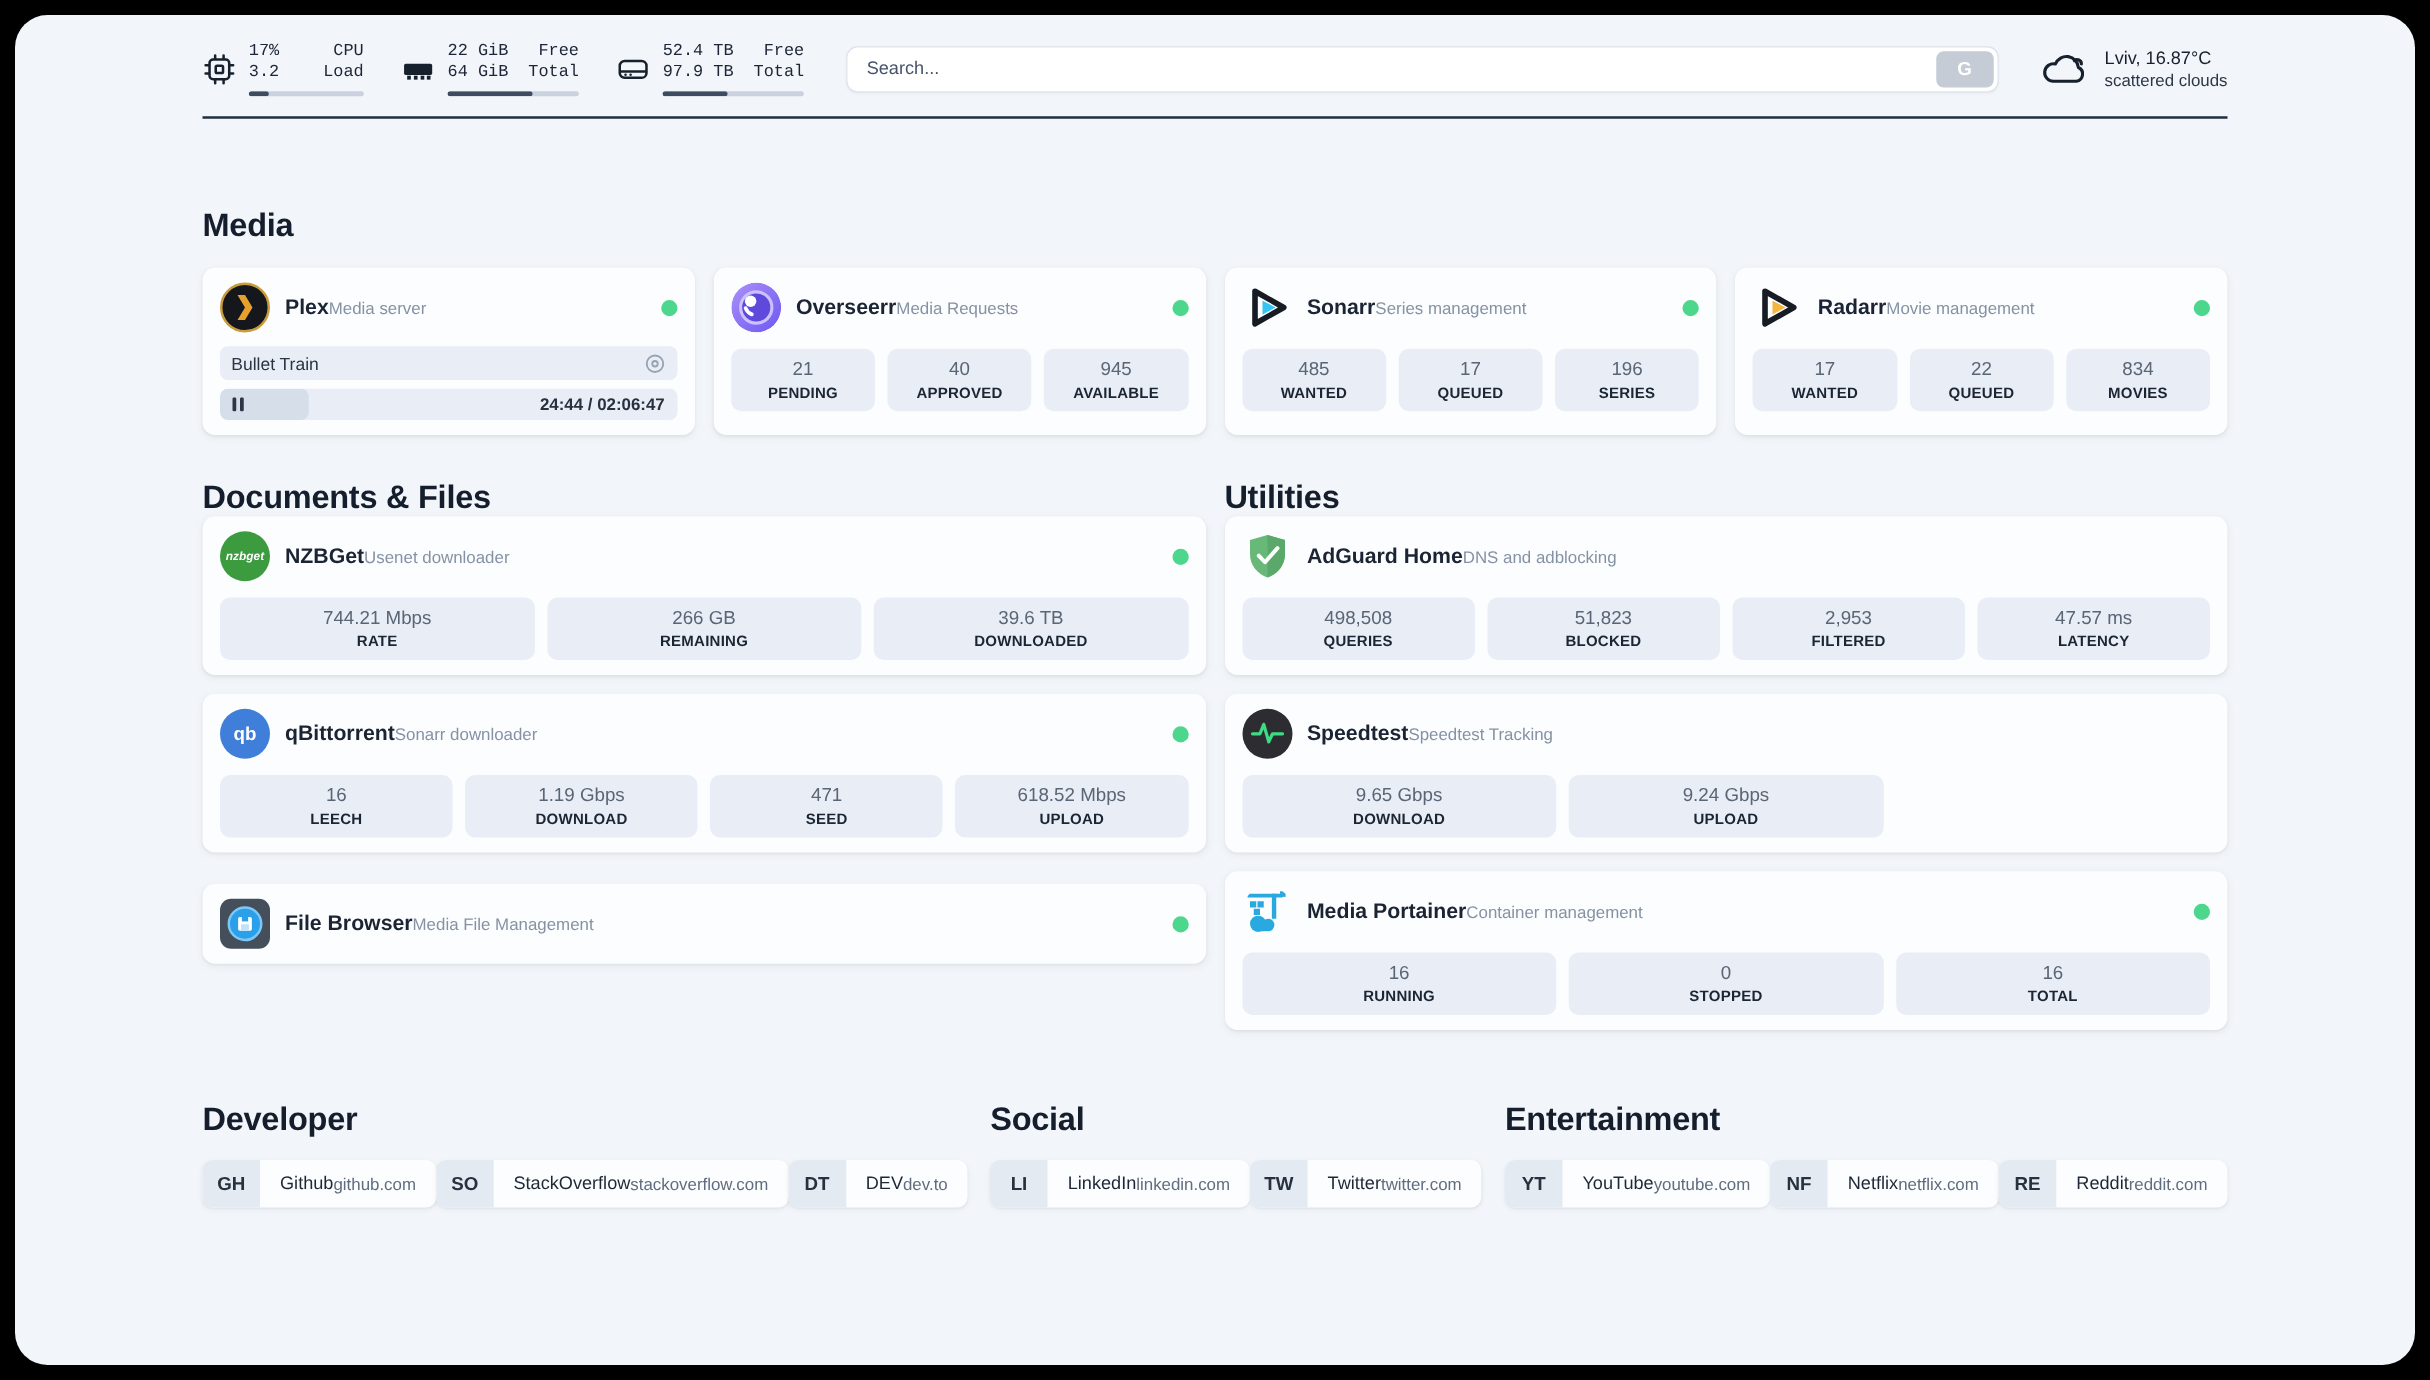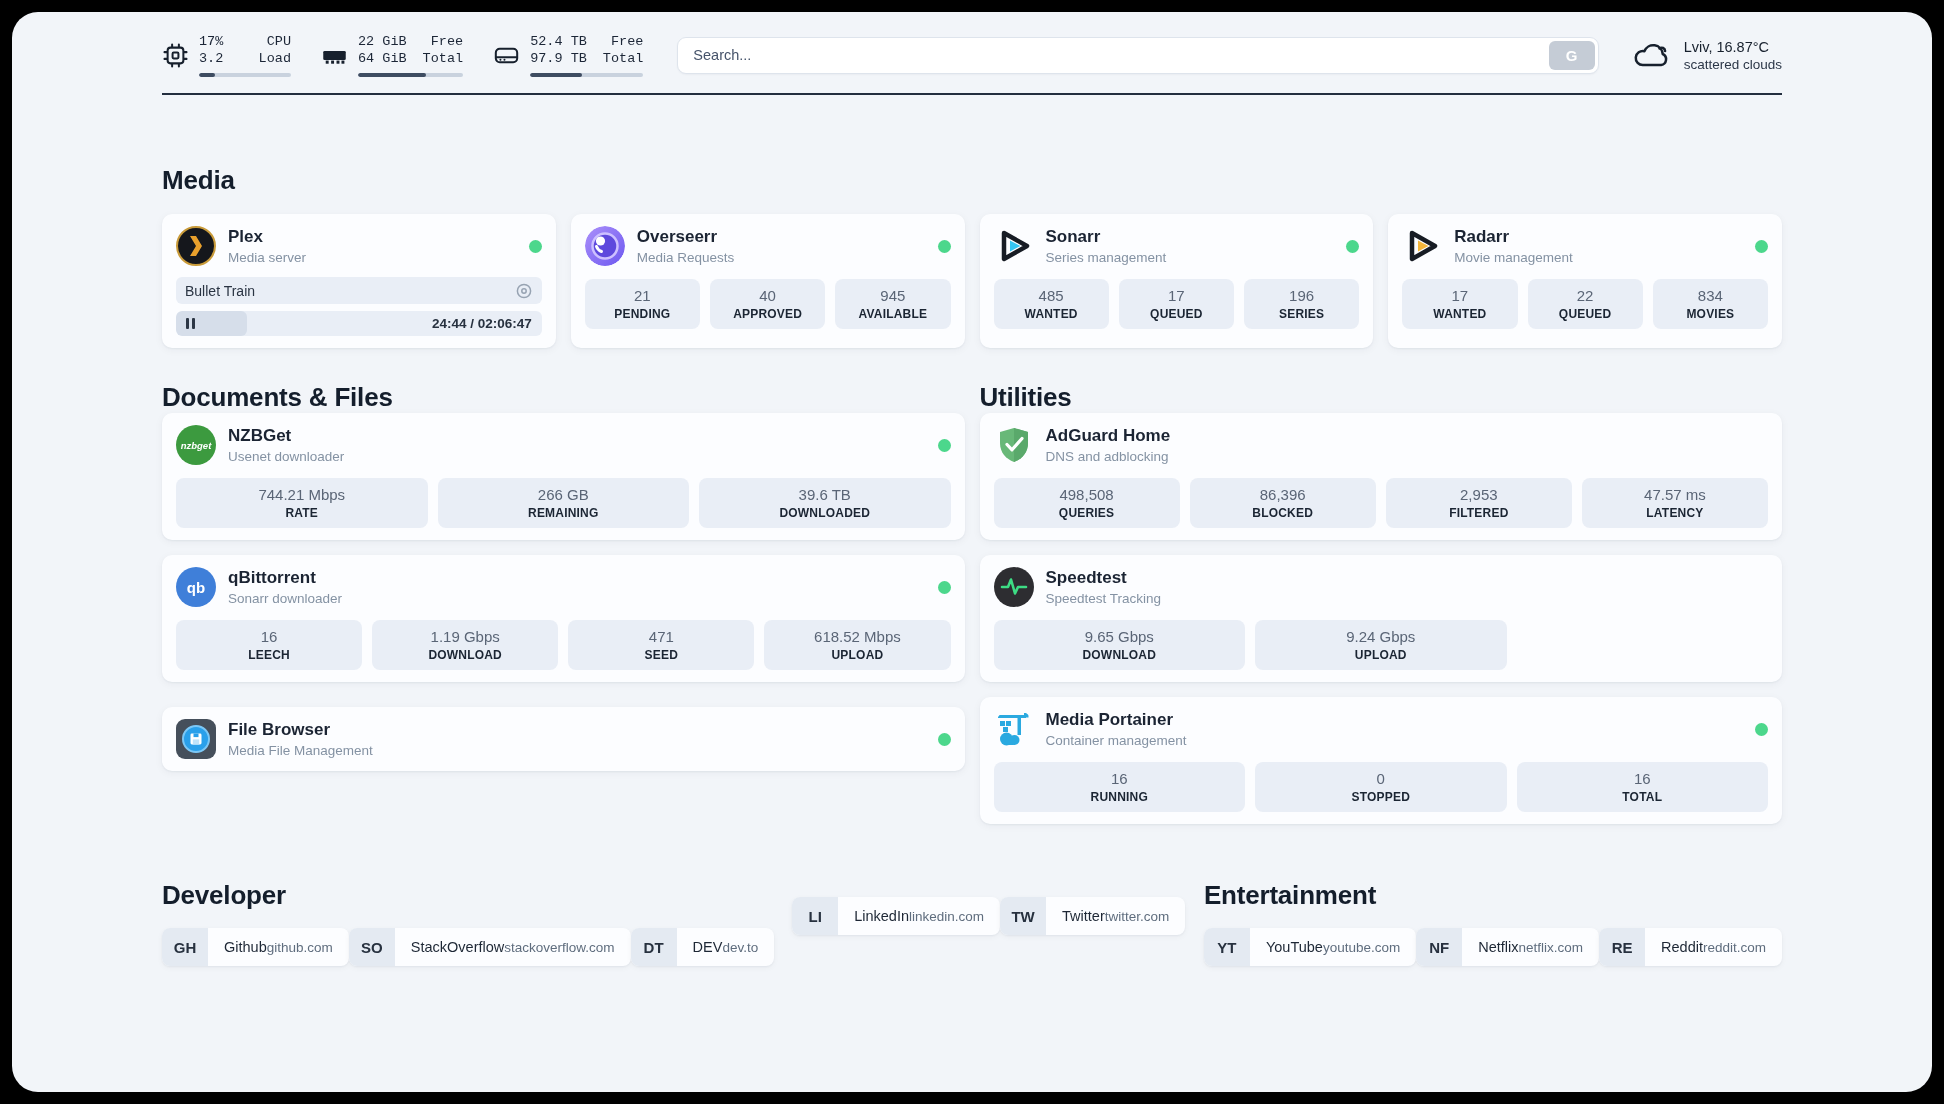"Plex" .head-text { flex-direction: column -> row }
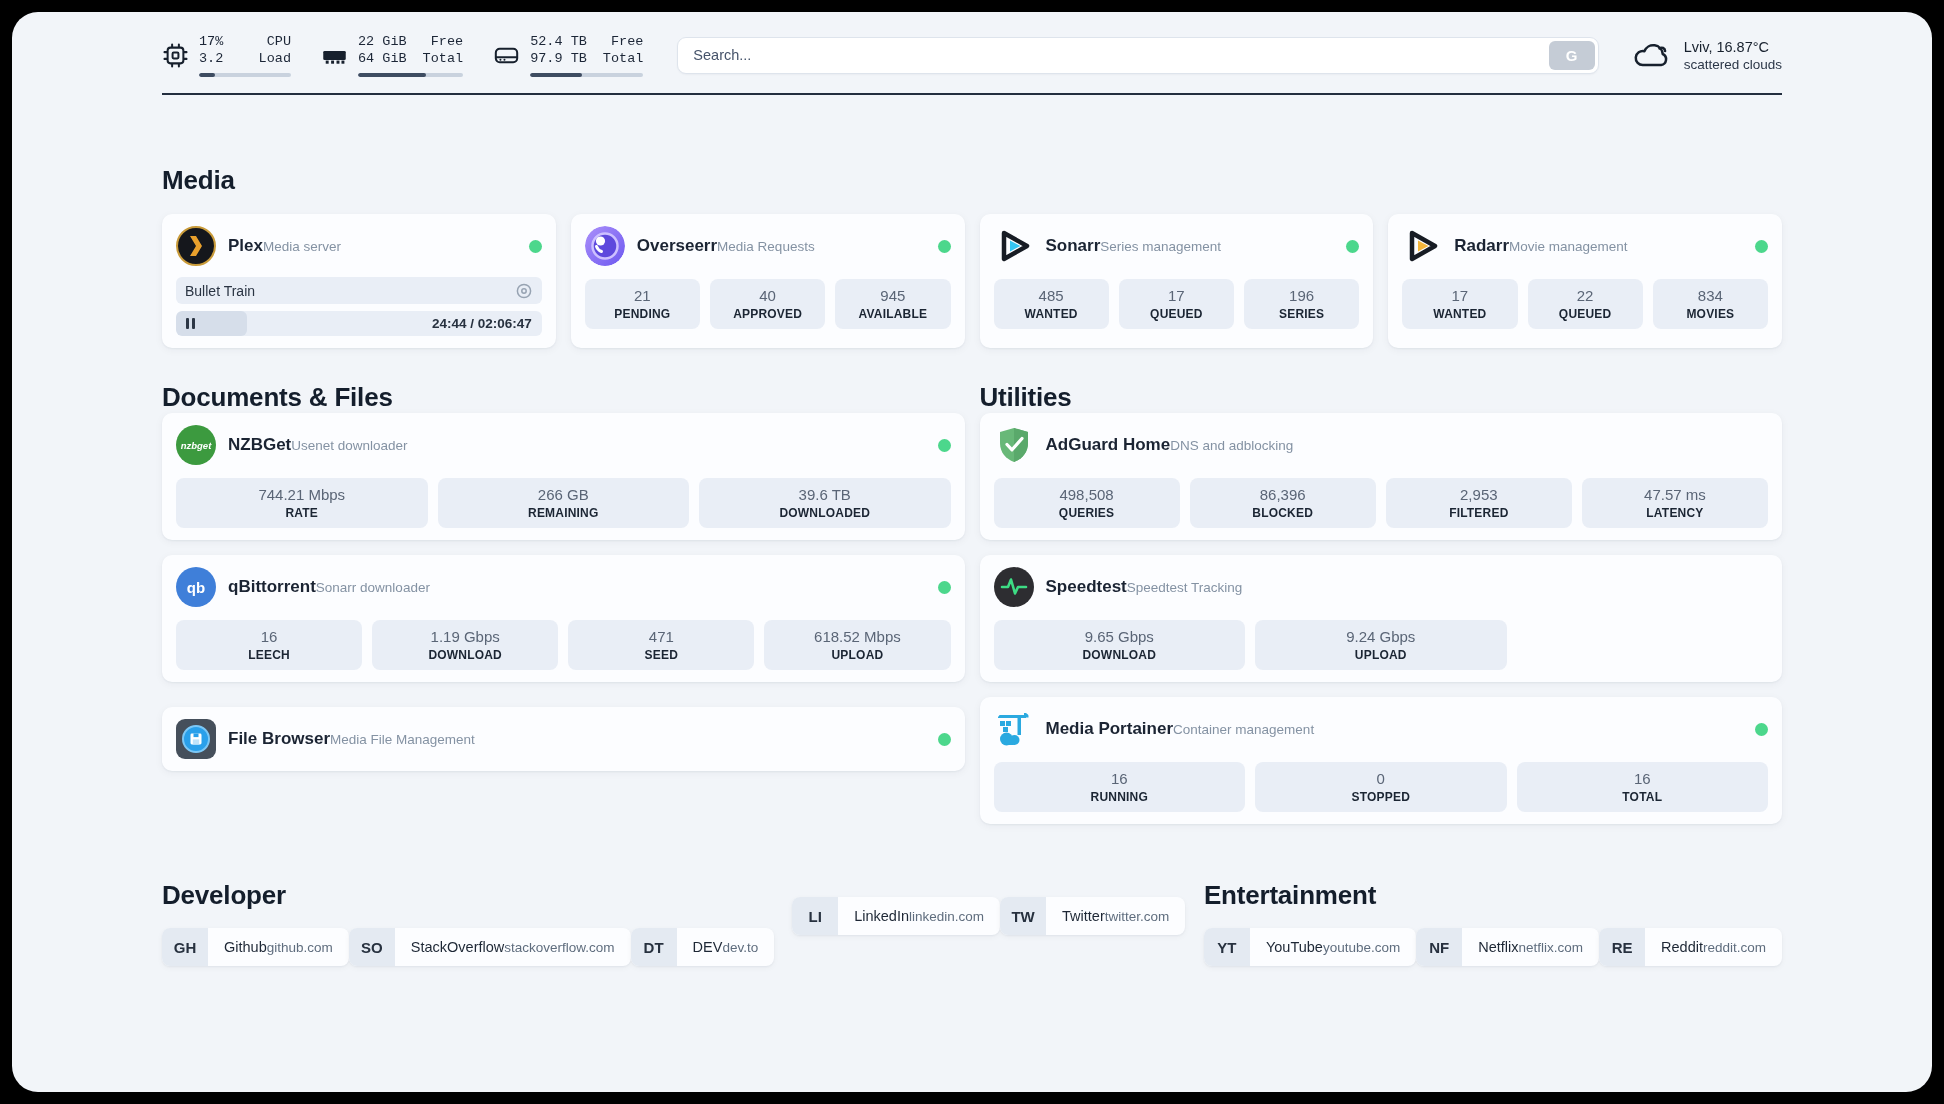"86,396" span.stat-value { text: 86,396 -> 51,823 }
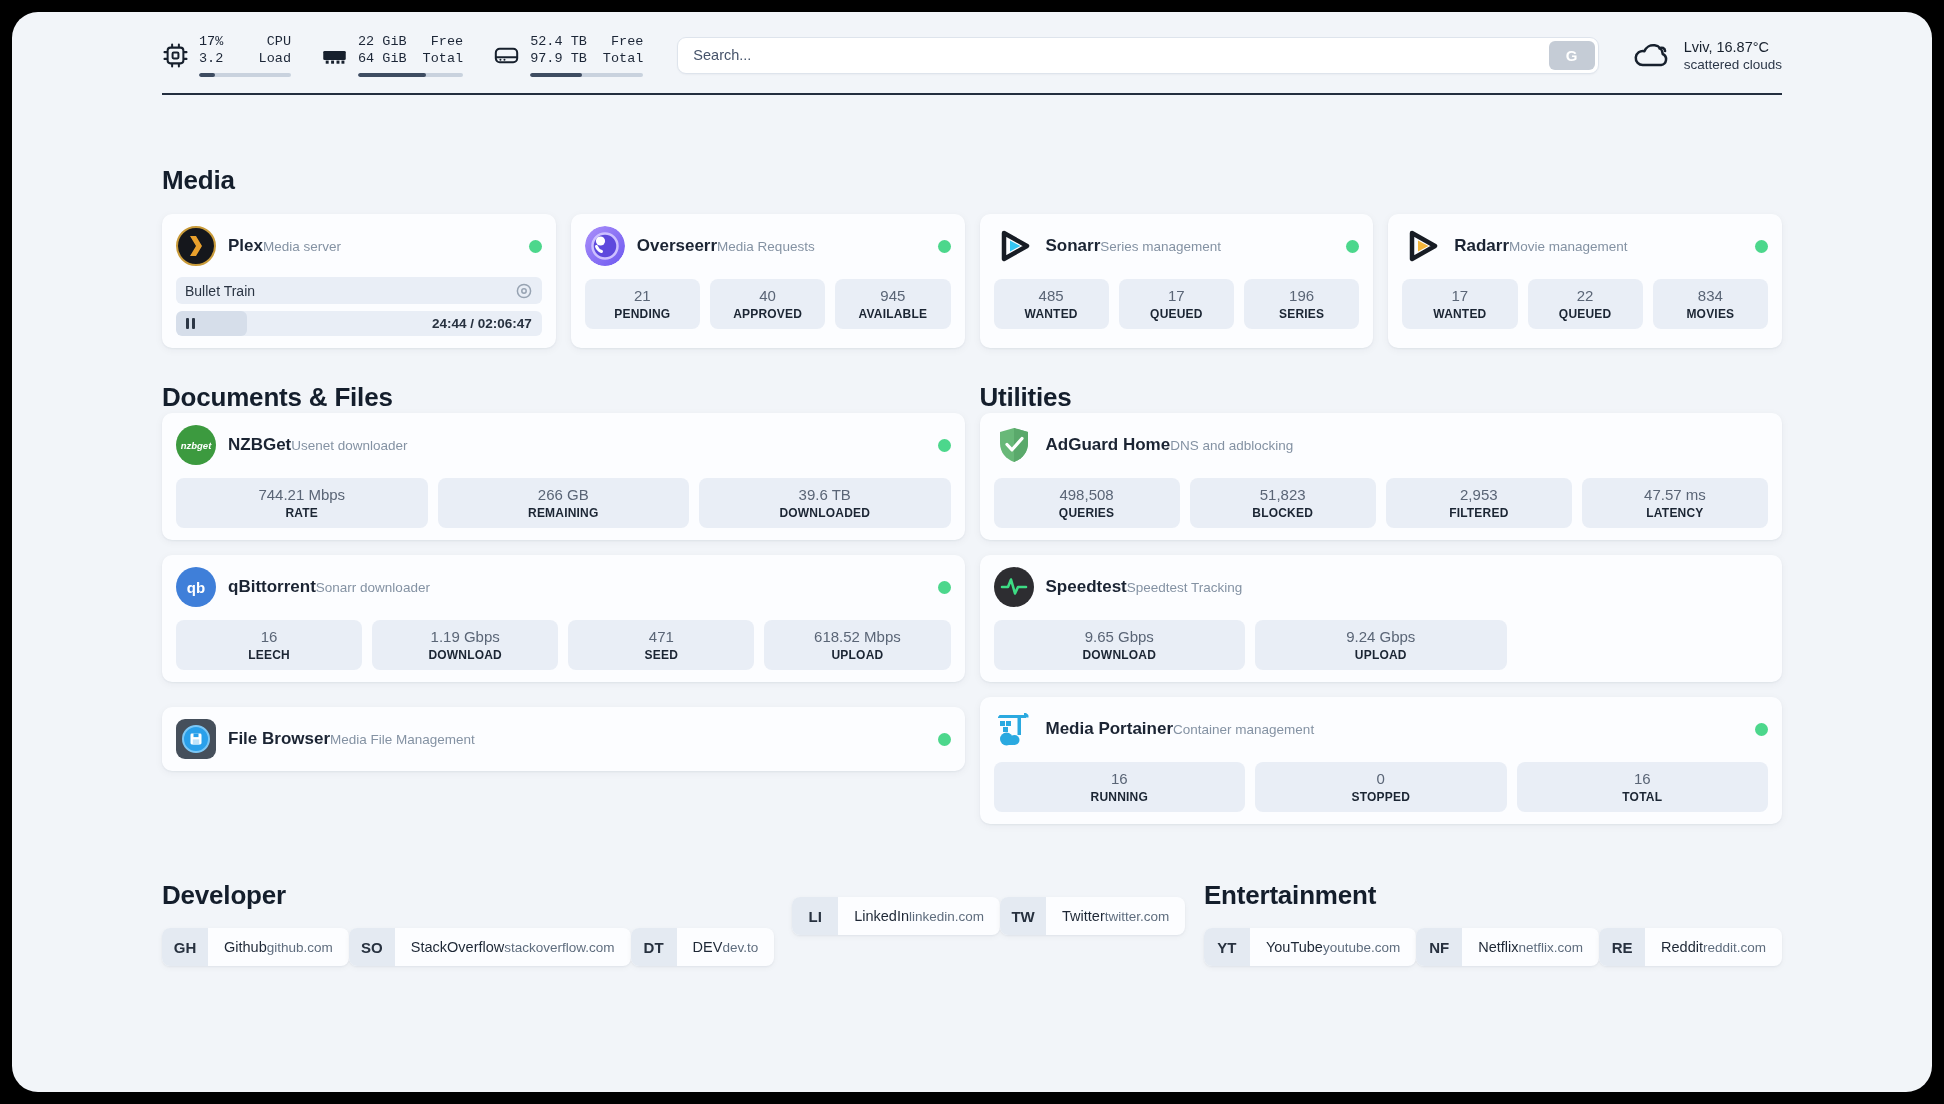"Social" h2.section-title { html: none -> <h2>Social</h2> }
